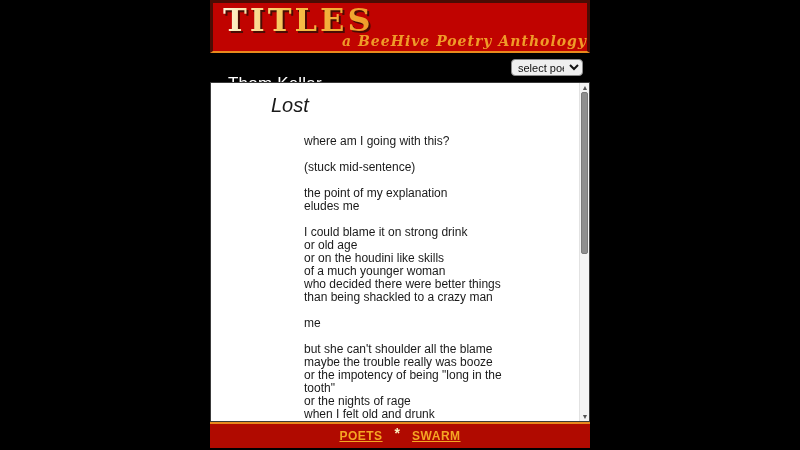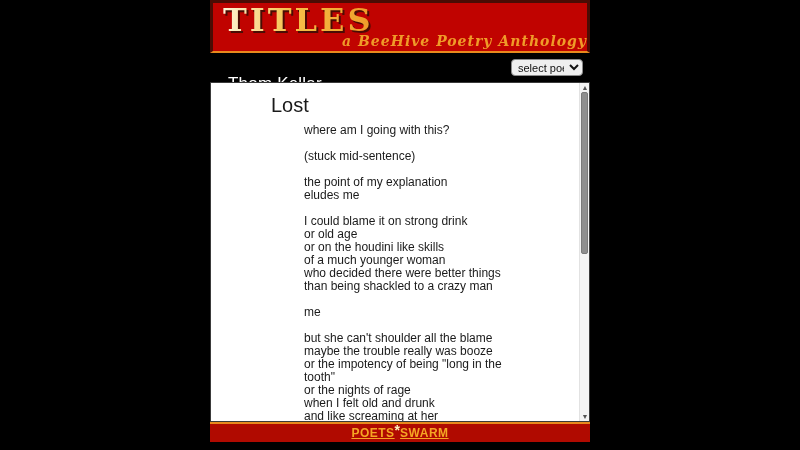"Lost" .poem-title { font-style: none -> italic; margin-bottom: 8px -> 19px }
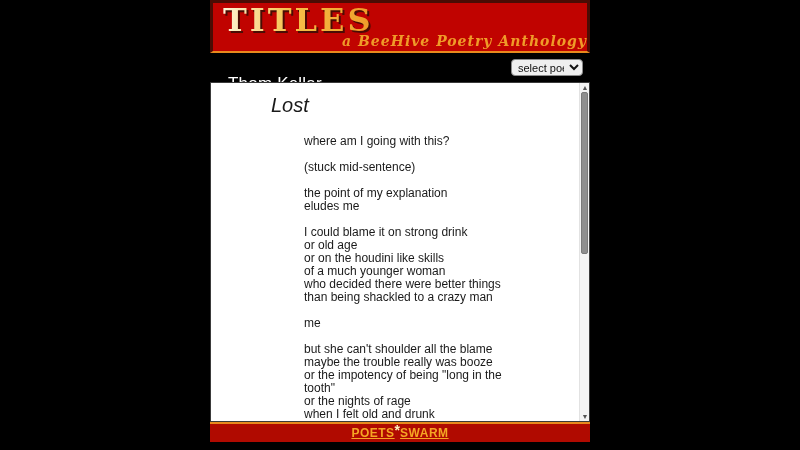"POETS" .footer { gap: none -> 12px; height: 20px -> 26px }
